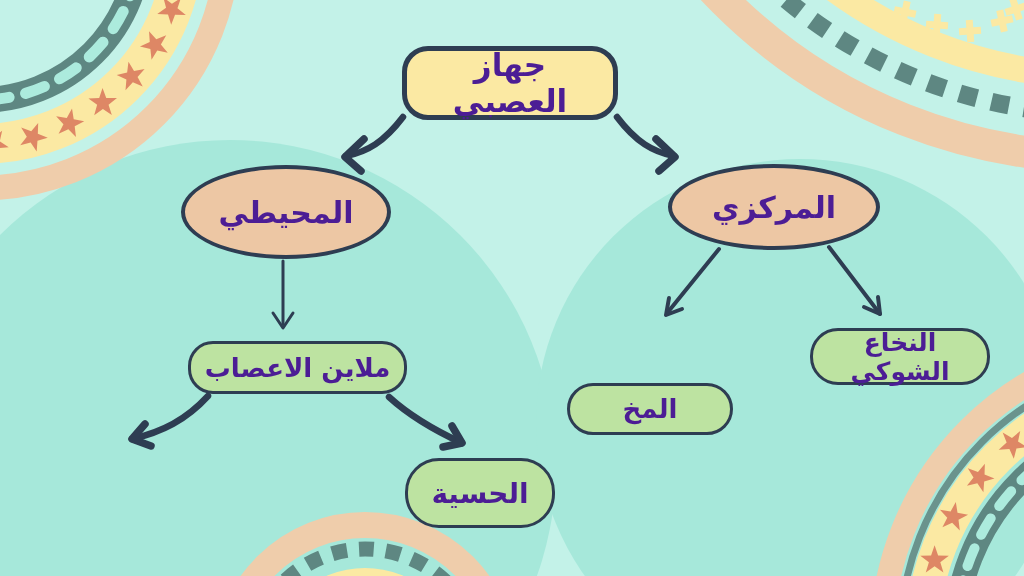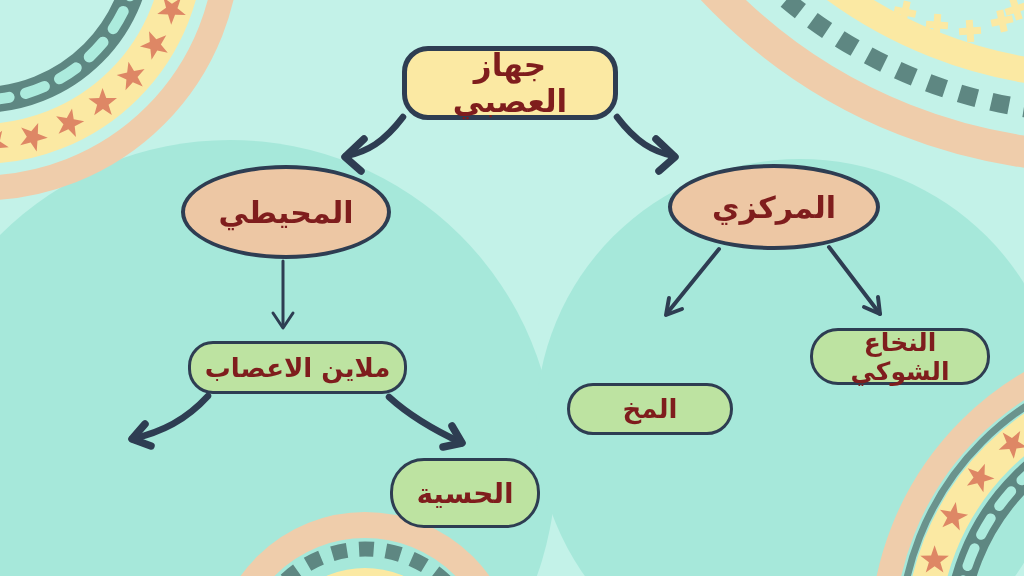"جهاز العصبي" .node { color: #7f1d1d -> #4c1d95 }
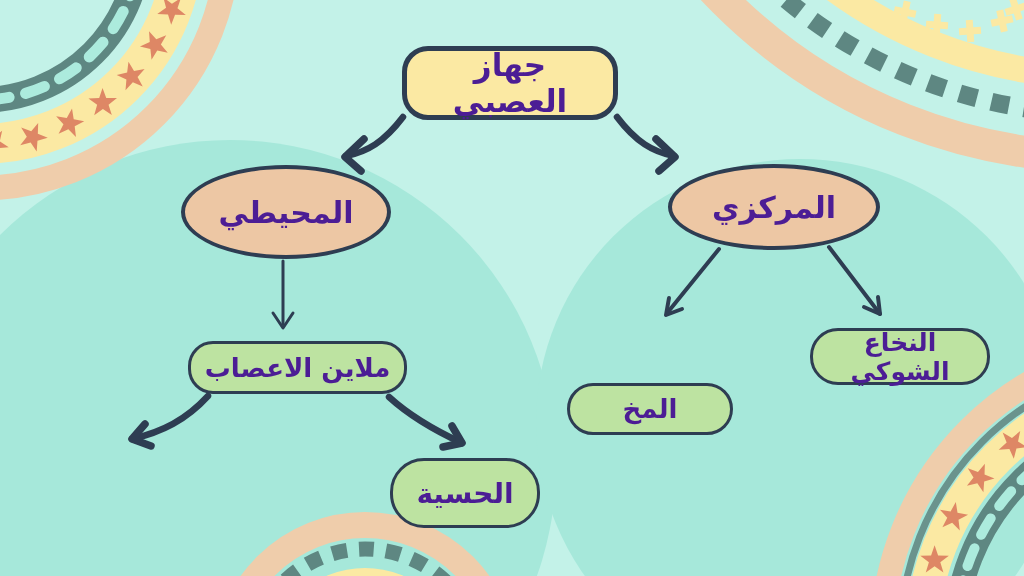"الحسية" #node-sensory { left: 390px -> 405px }
